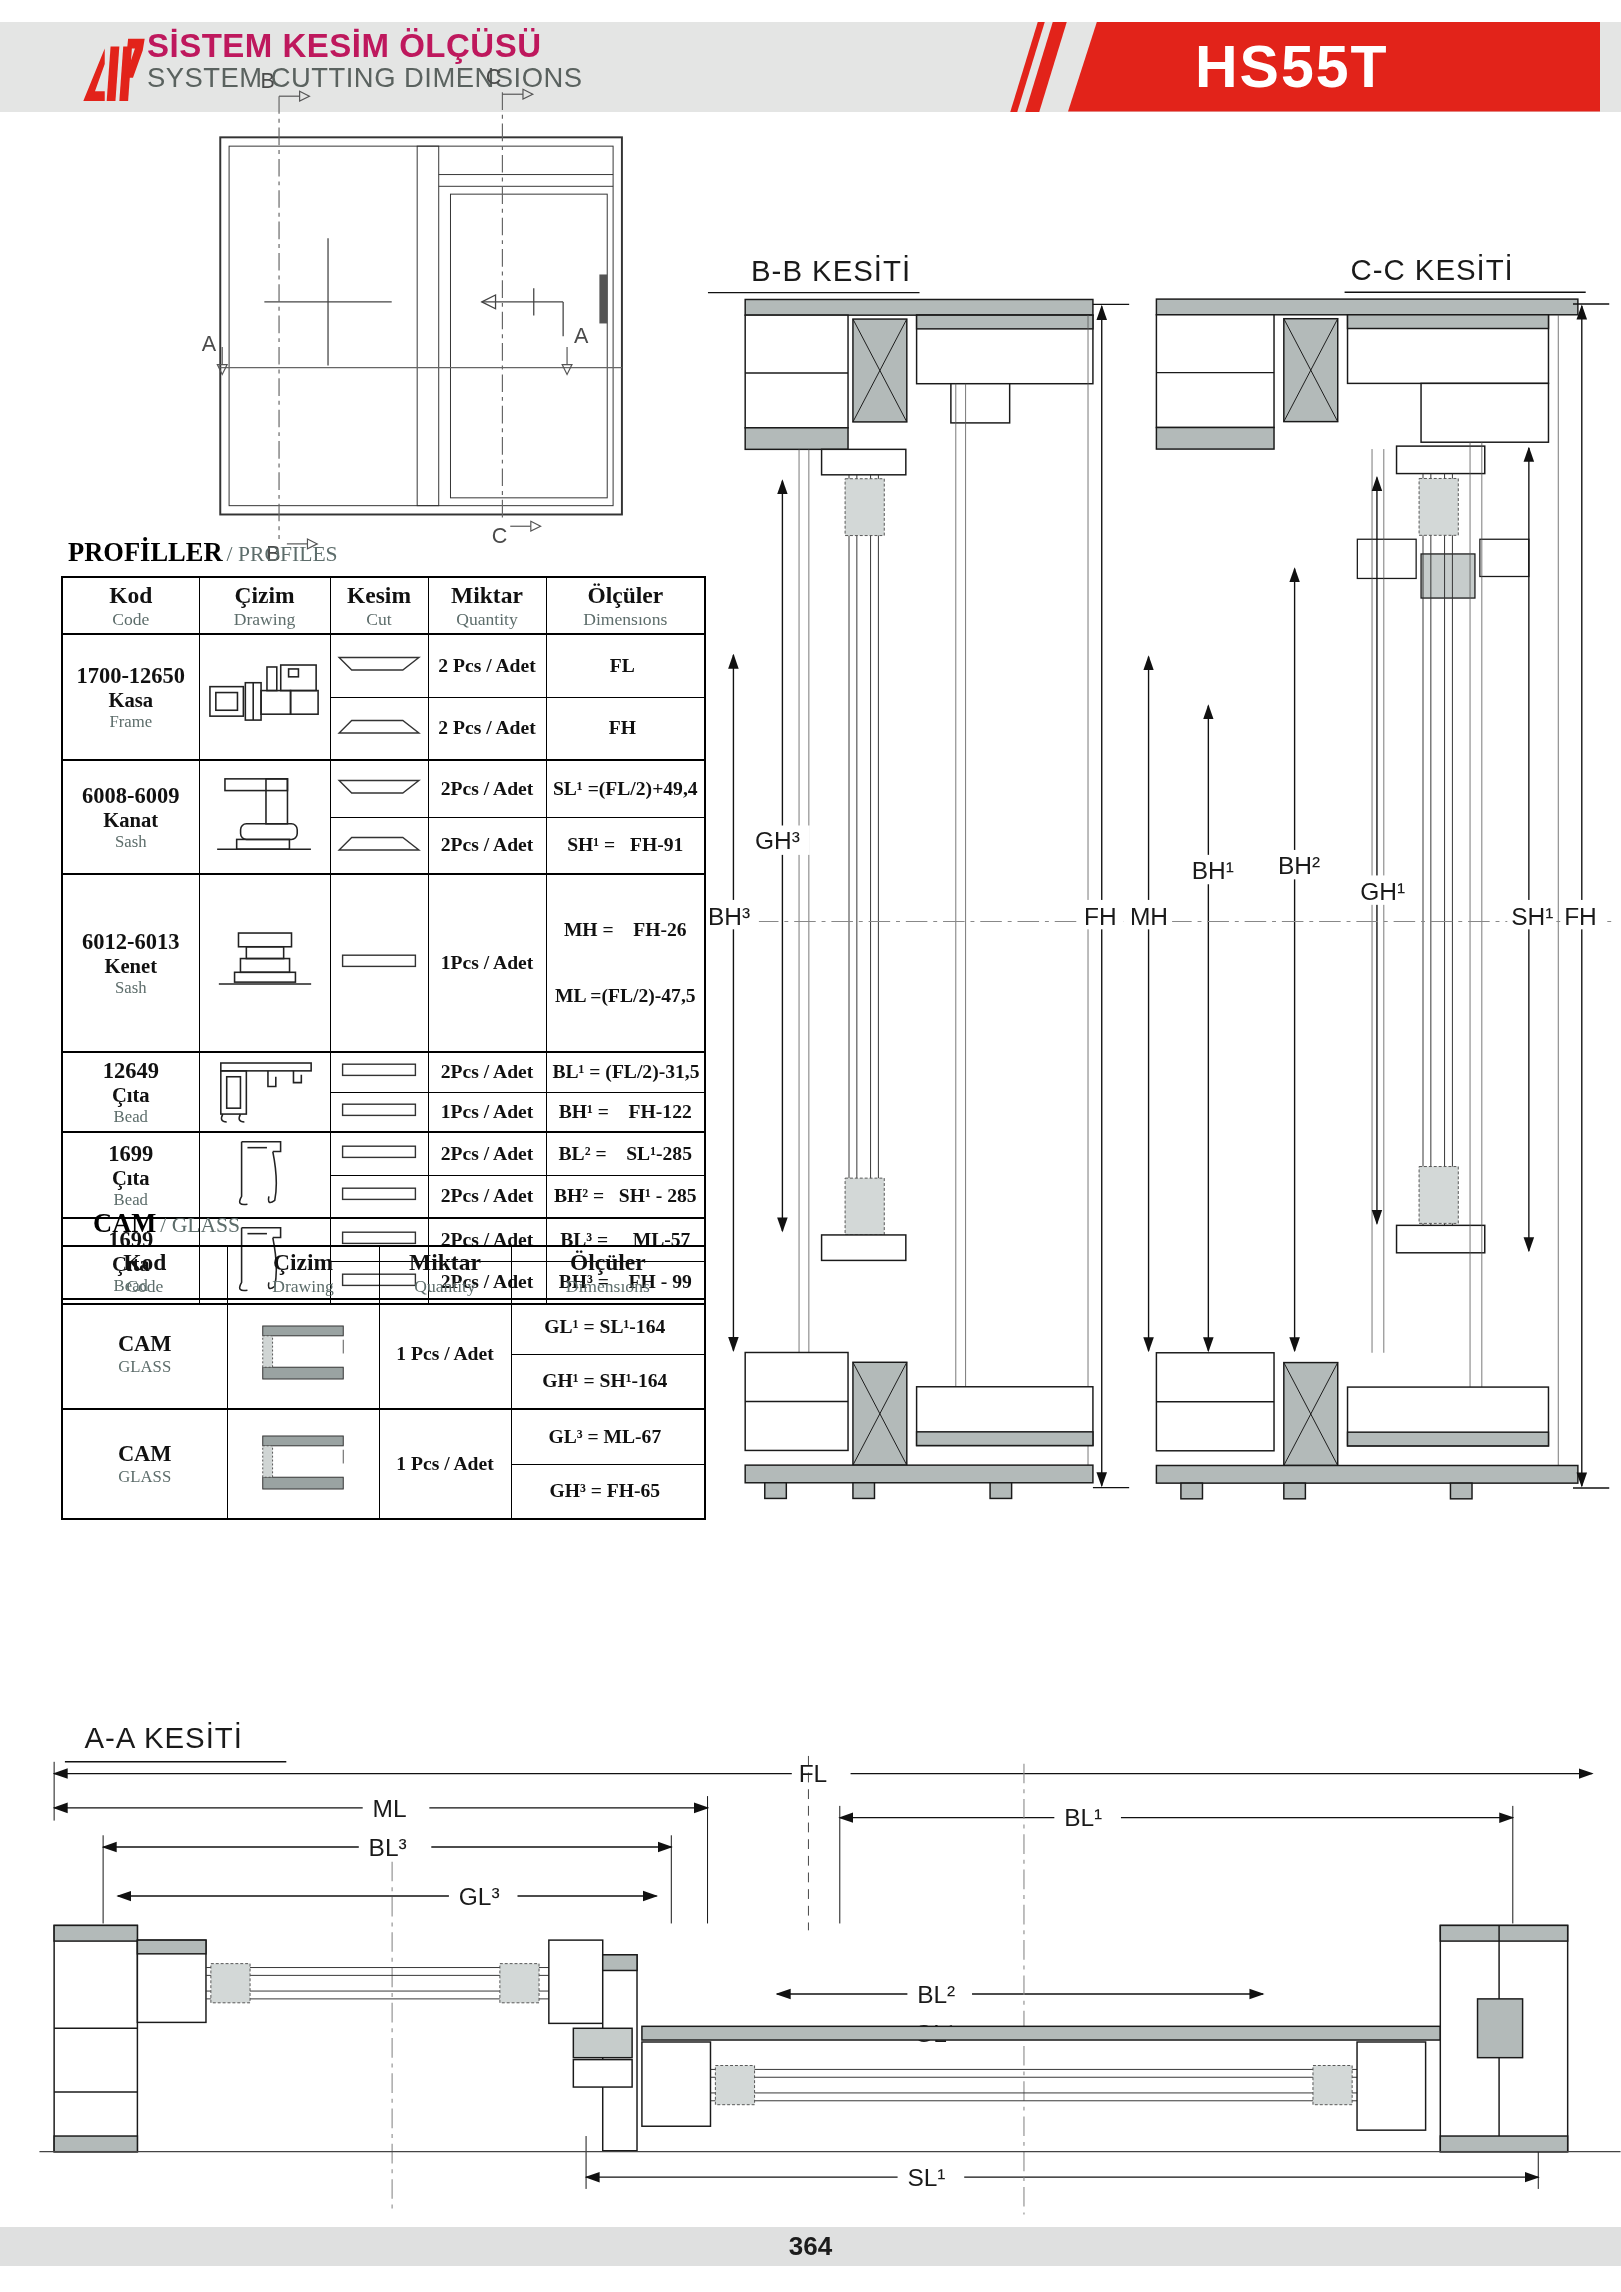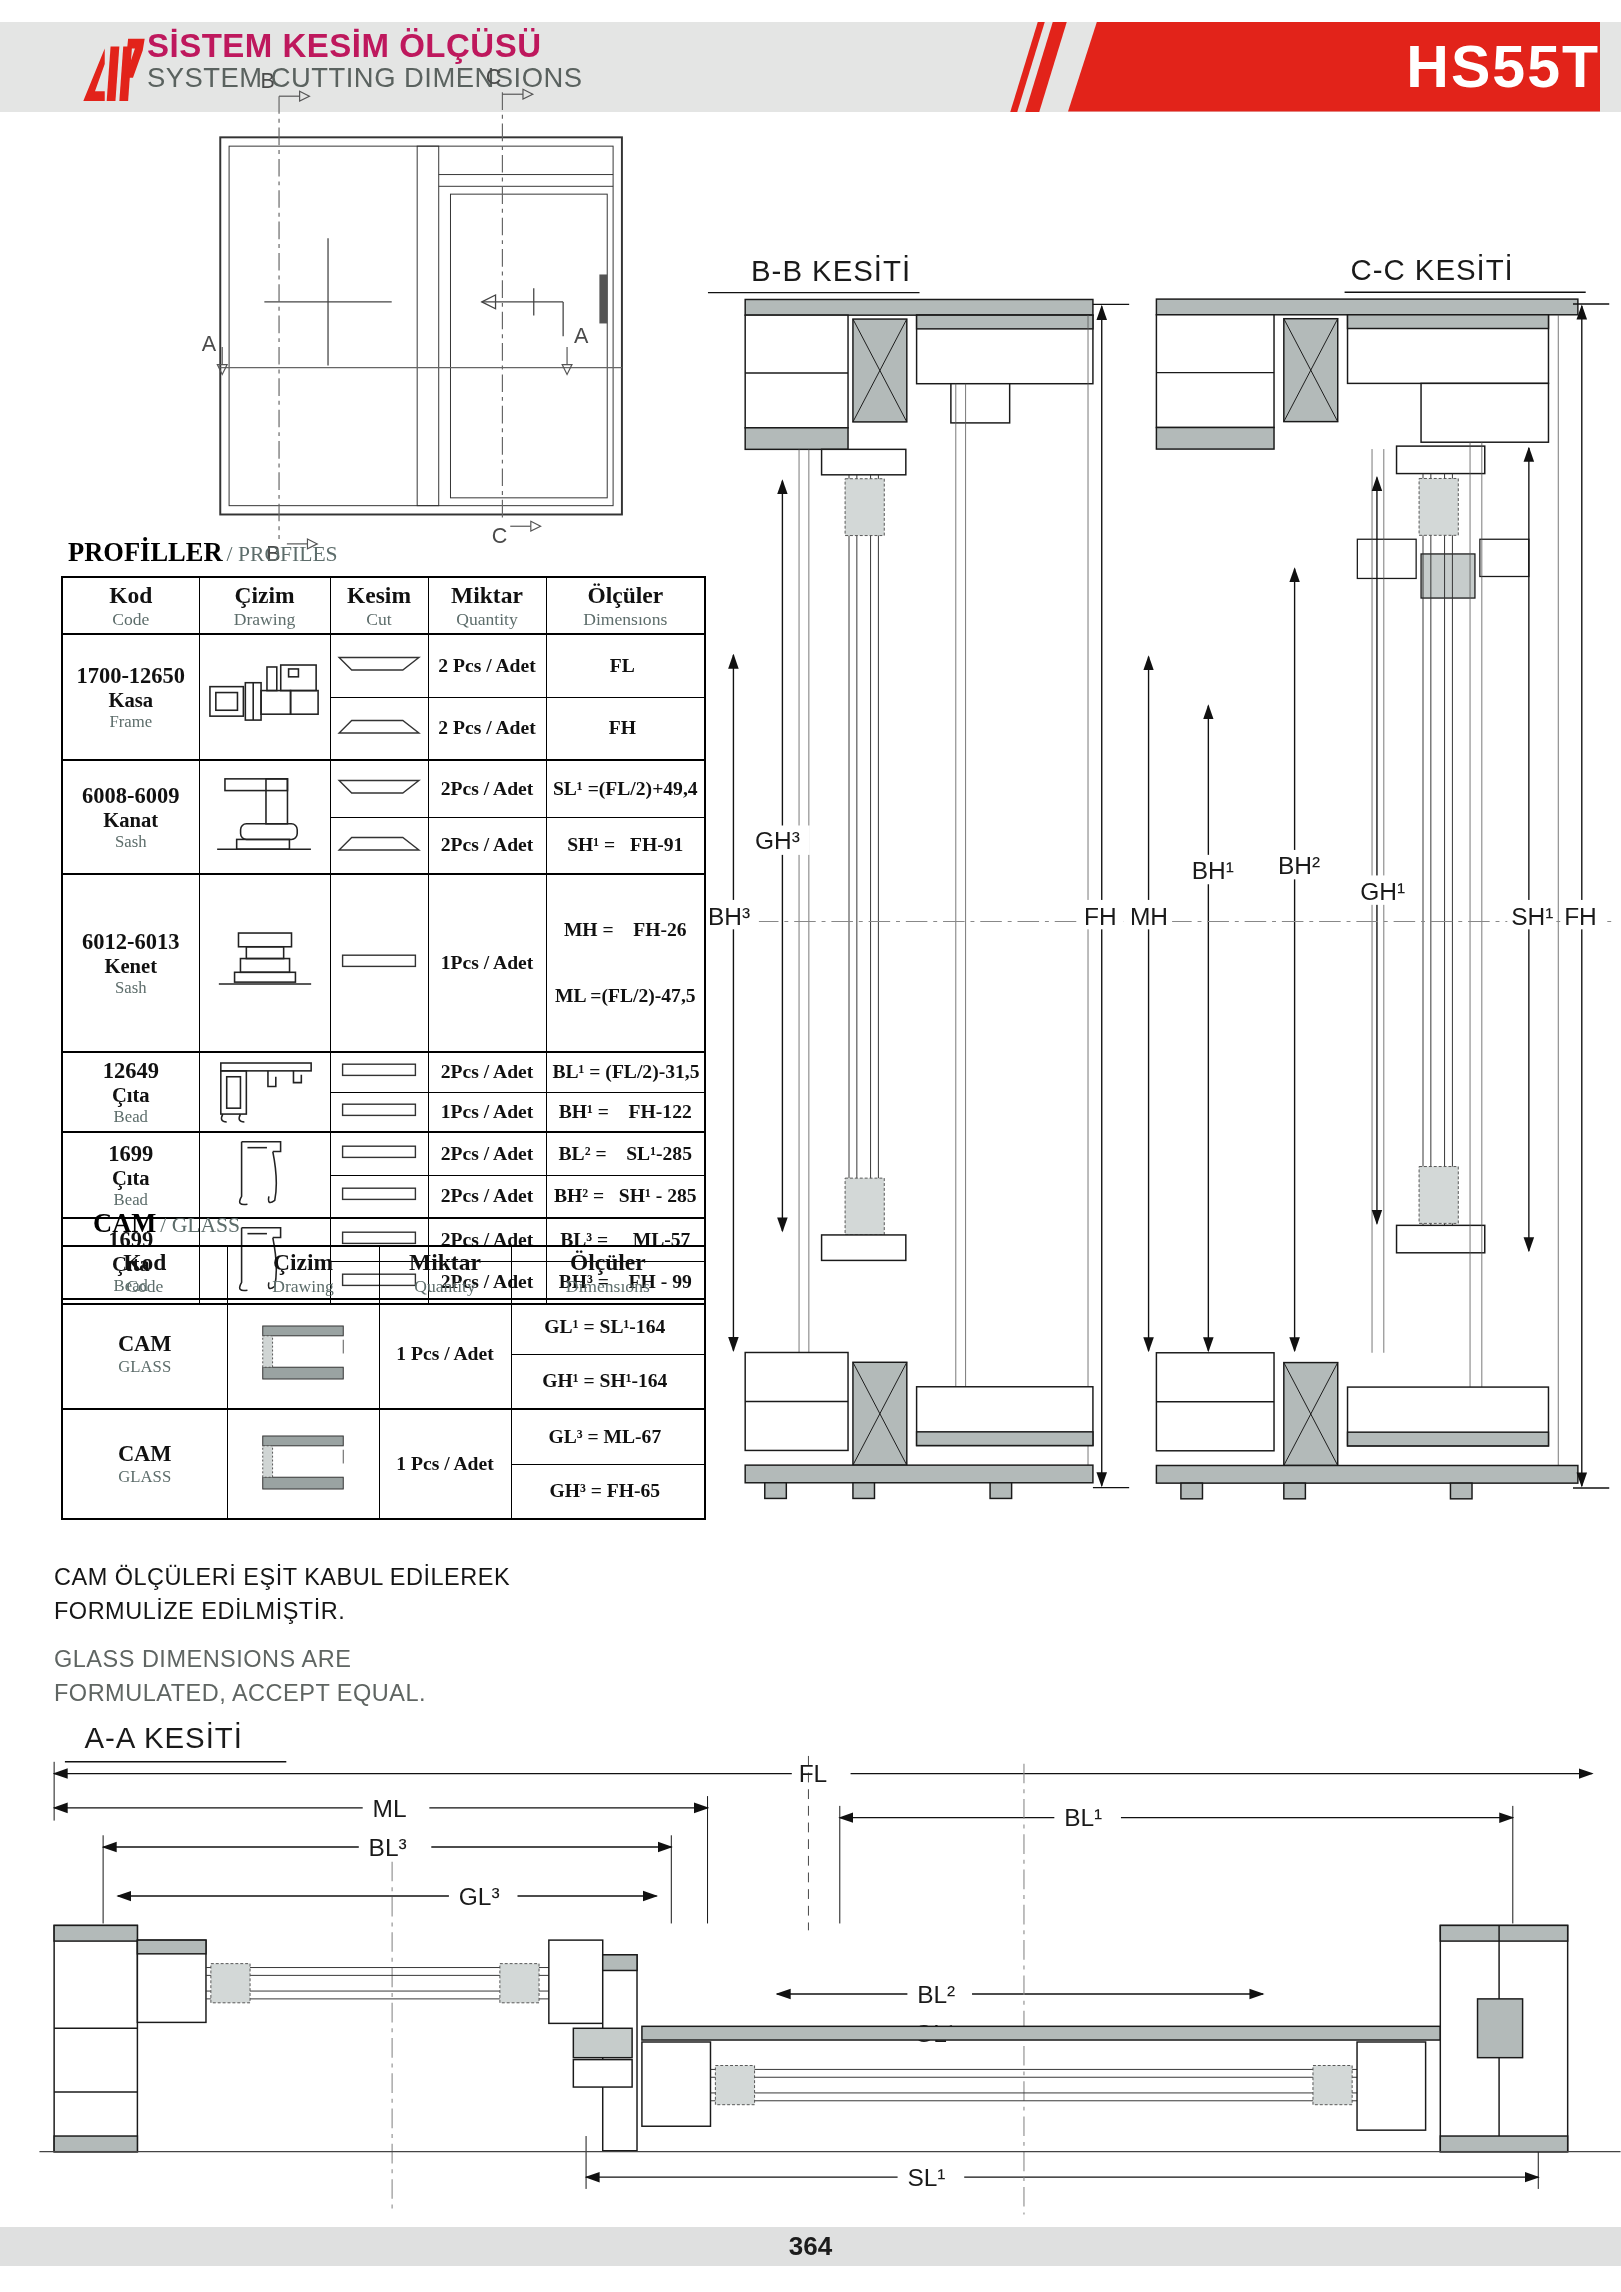"HS55T" .banner { justify-content: flex-end -> flex-start }
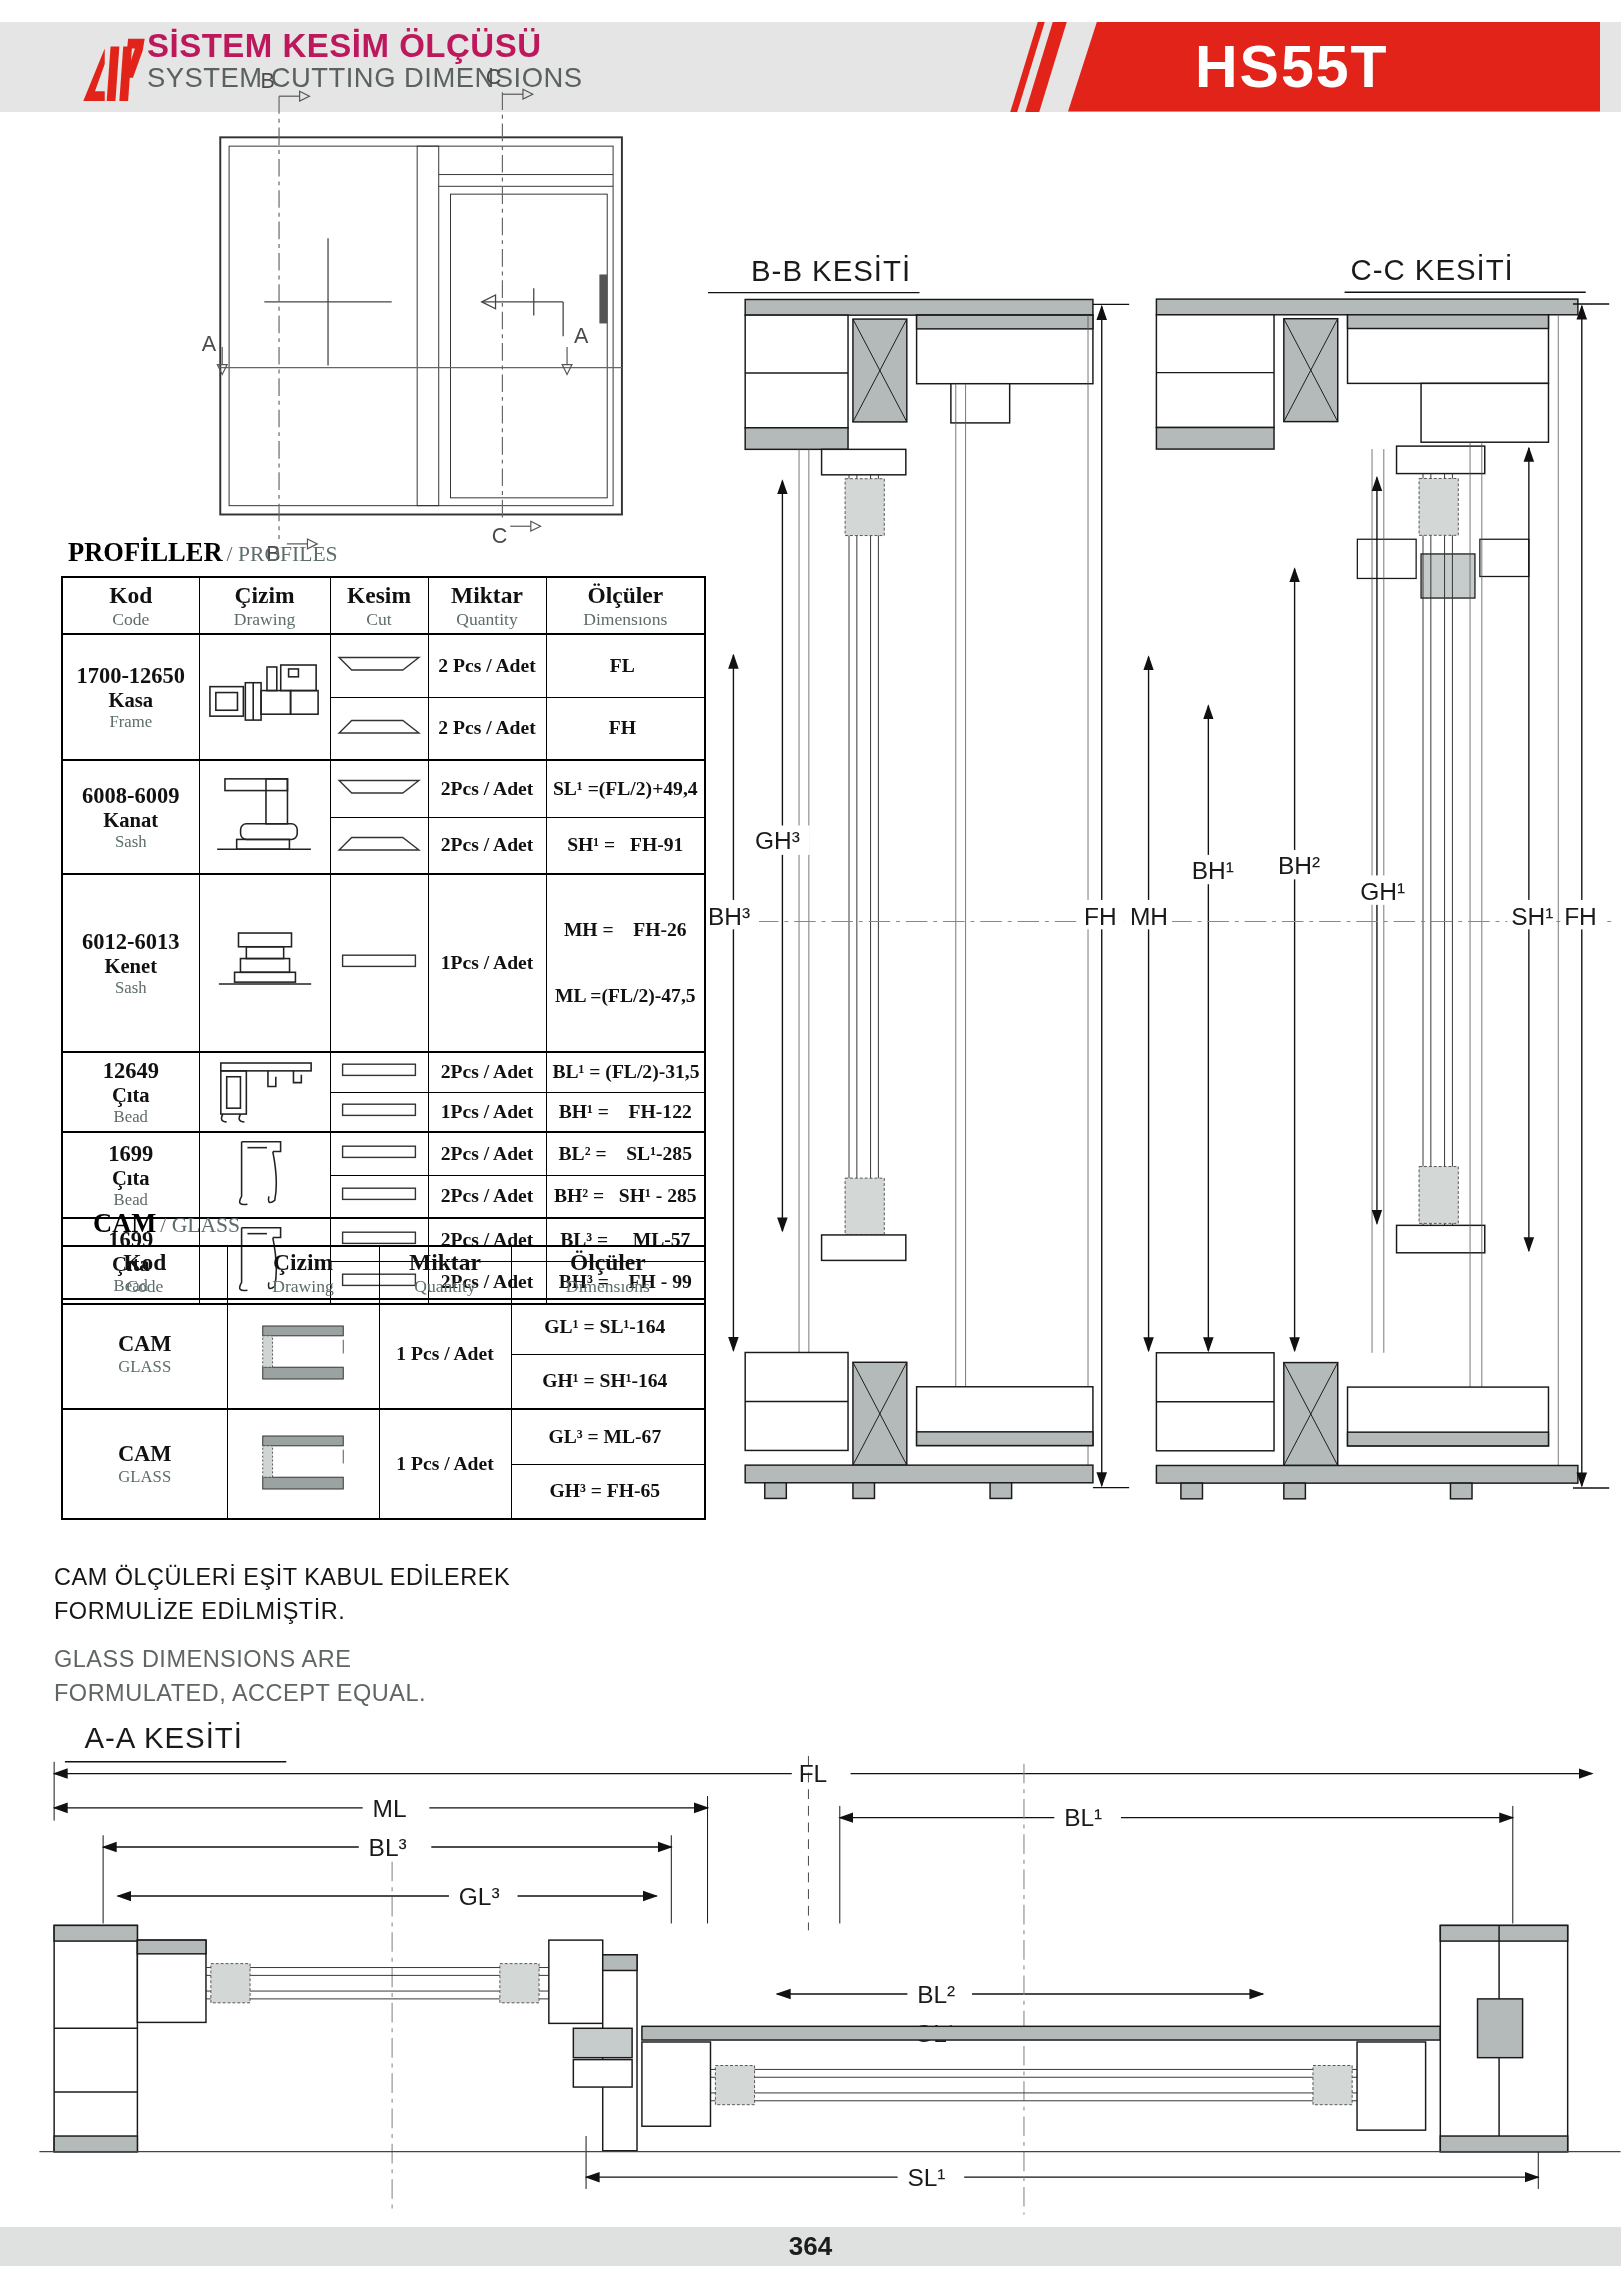"CAM ÖLÇÜLERİ EŞİT KABUL EDİLEREK" div.abs { html: <div> <div>CAM ÖLÇÜLERİ EŞİT KABUL EDİLEREK</div> <div>FORMULİZE EDİLMİŞTİR.</div> <div>GLASS DIMENSIONS ARE</div> <div>FORMULATED, ACCEPT EQUAL.</div> </div> -> none }
